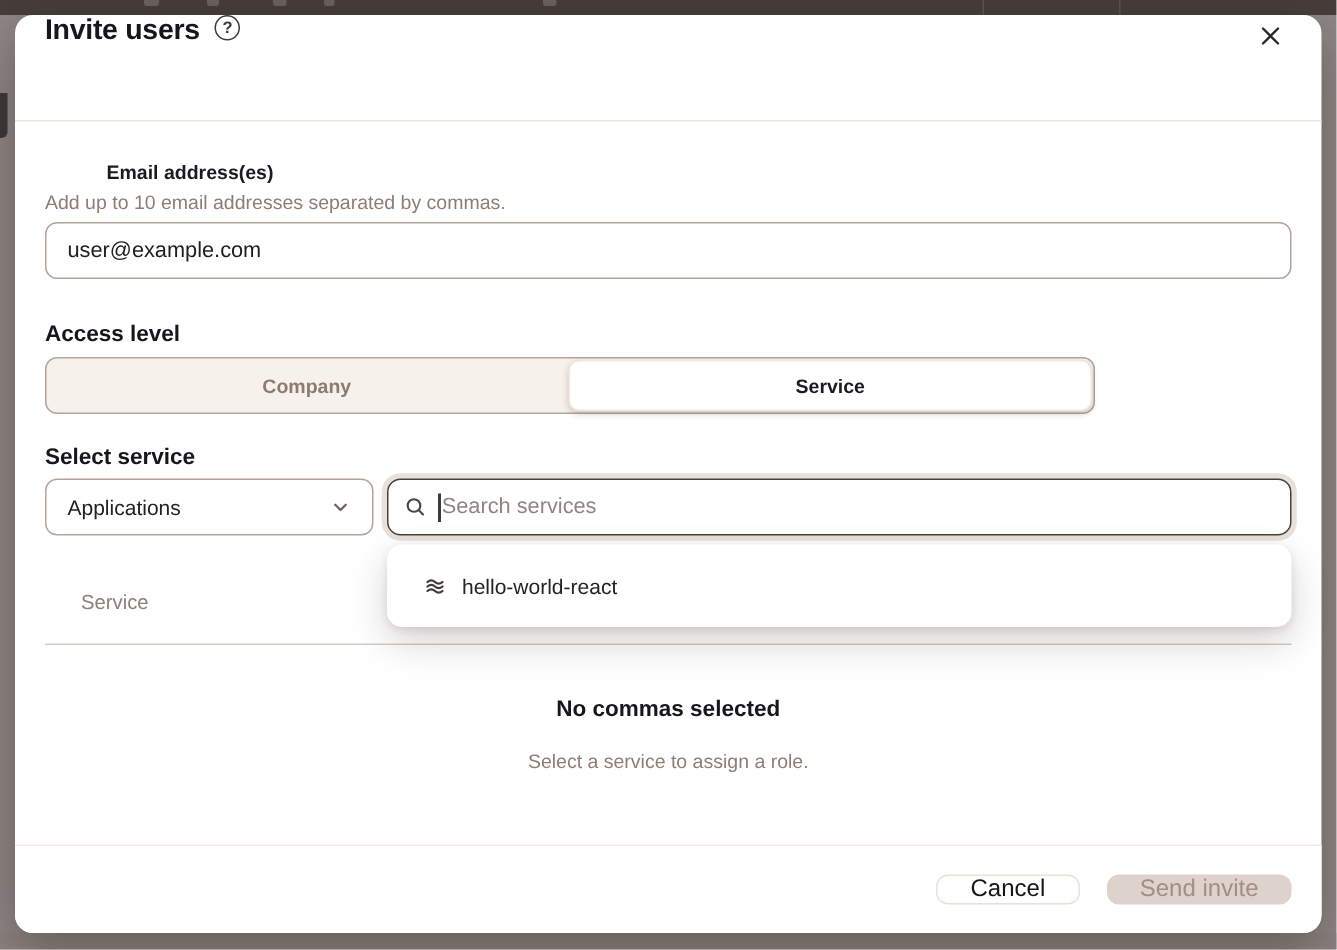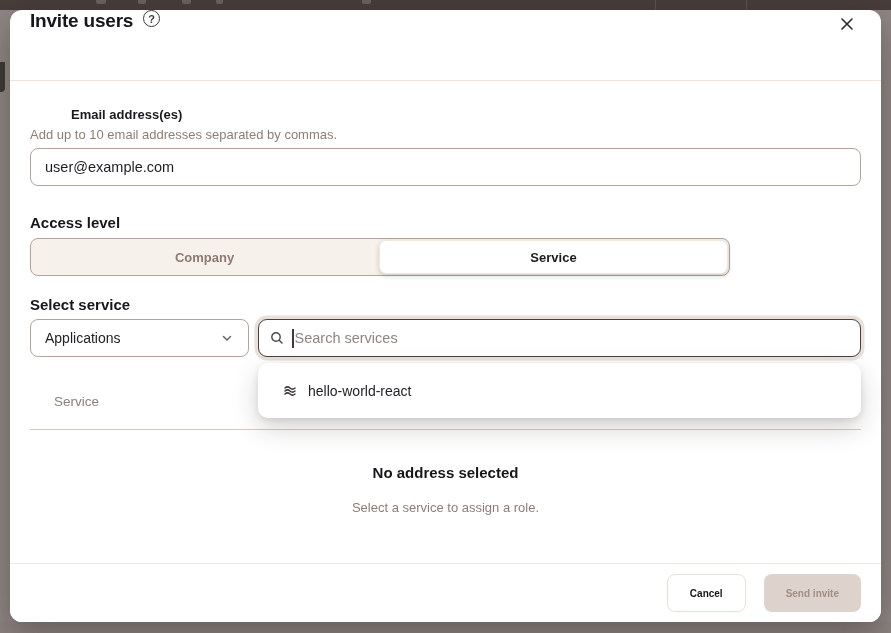"No address selected" div.empty-title { text: address -> commas }
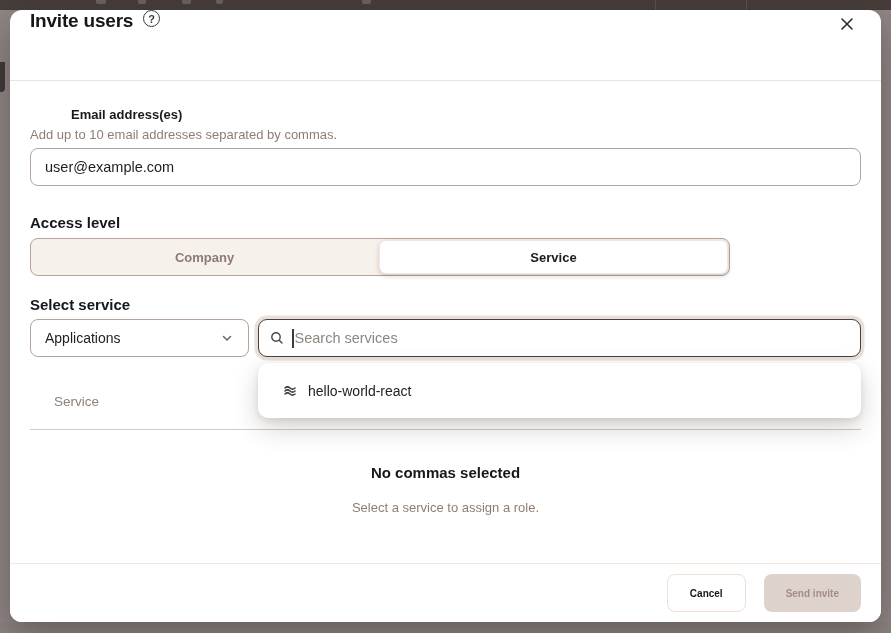"Cancel" .btn { font-size: 10px -> 16px; font-weight: 700 -> 400; height: 38px -> 20px }
